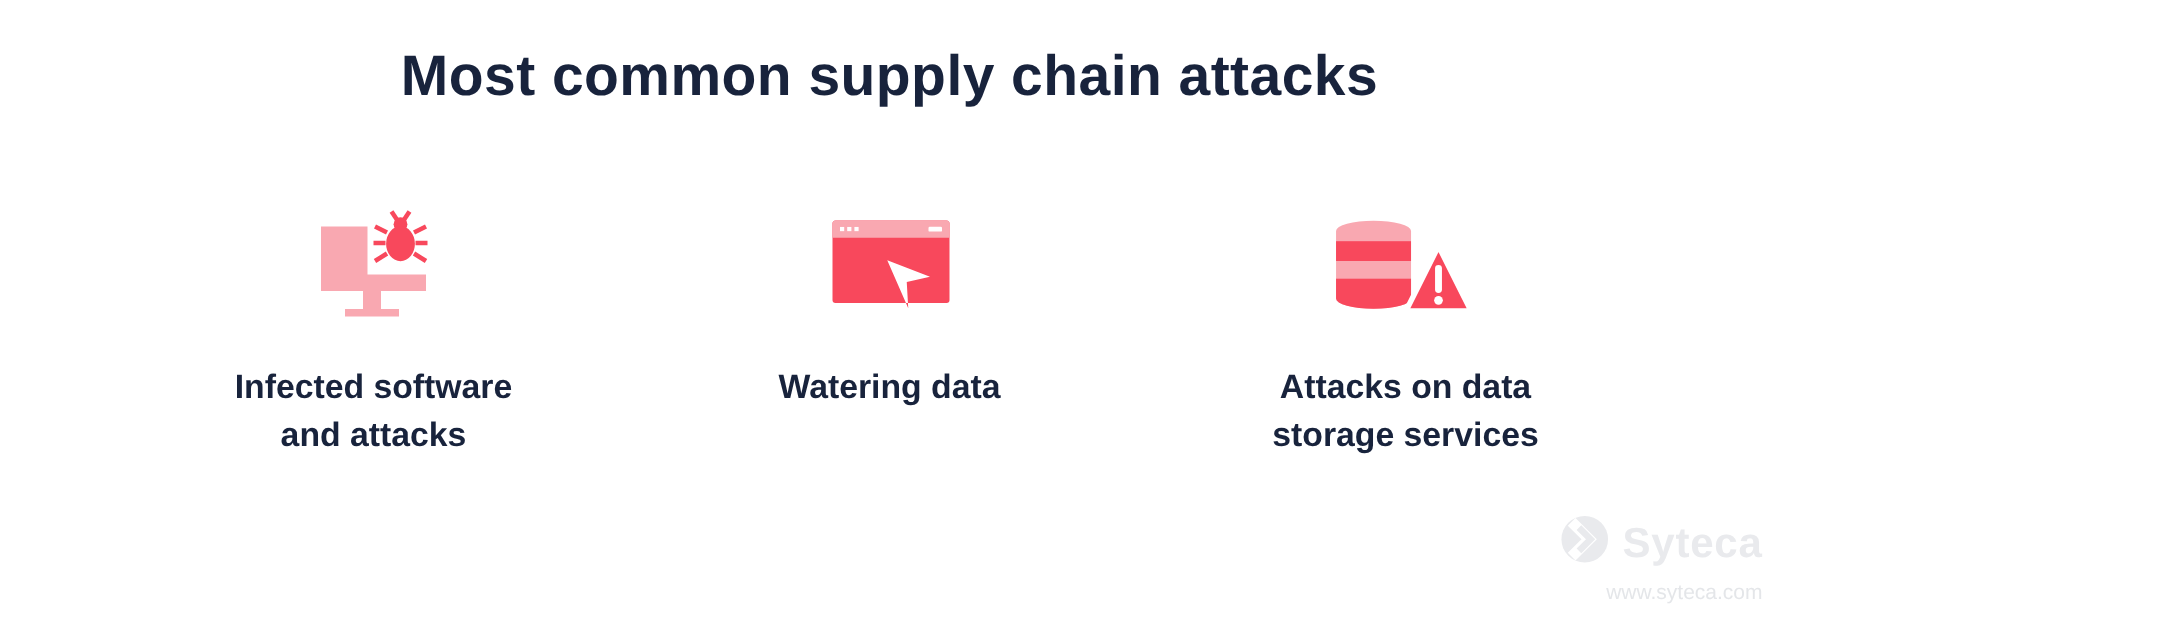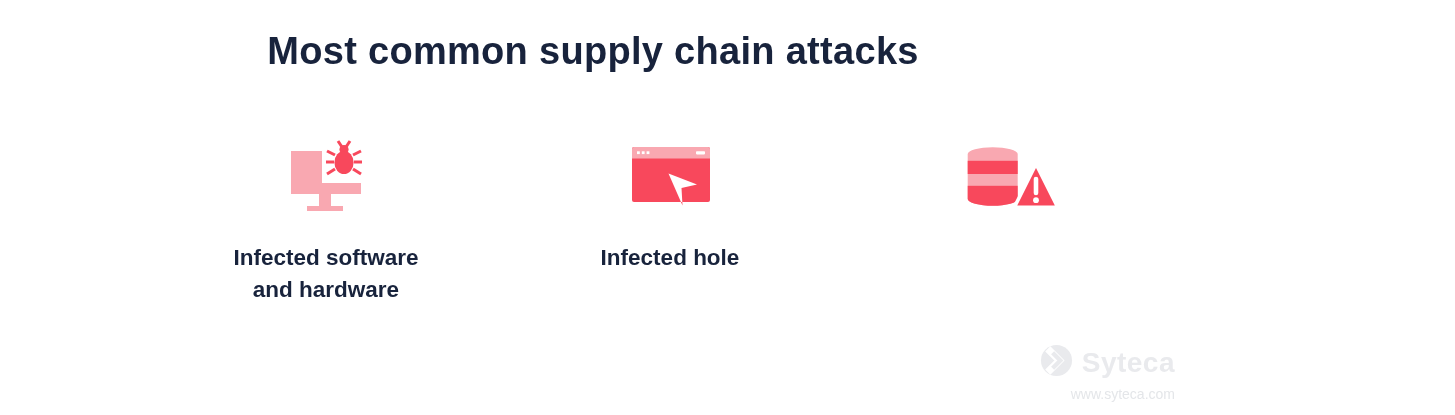"Infected software" .row { justify-content: flex-end -> center }
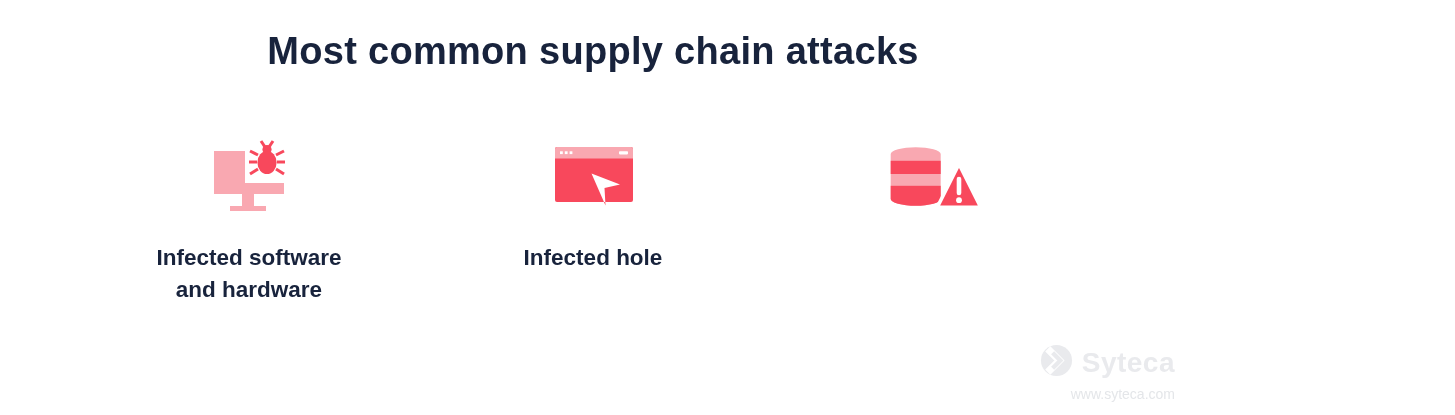"Infected hole" span { text: Infected hole -> Watering data }
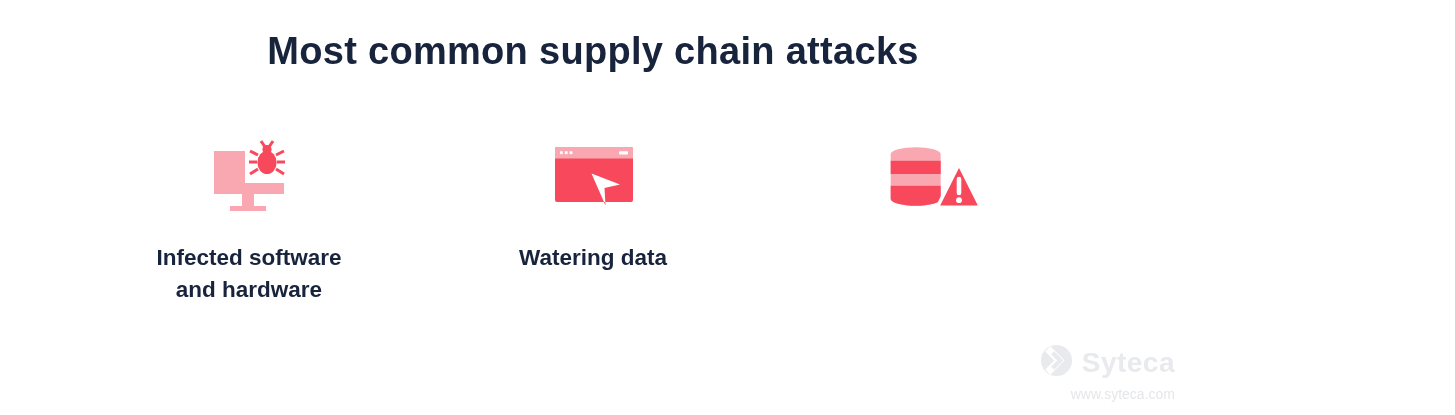"Attacks on data" div.label { html: none -> <div> <span>Attacks on data</span> <span>storage services</span> </div> }
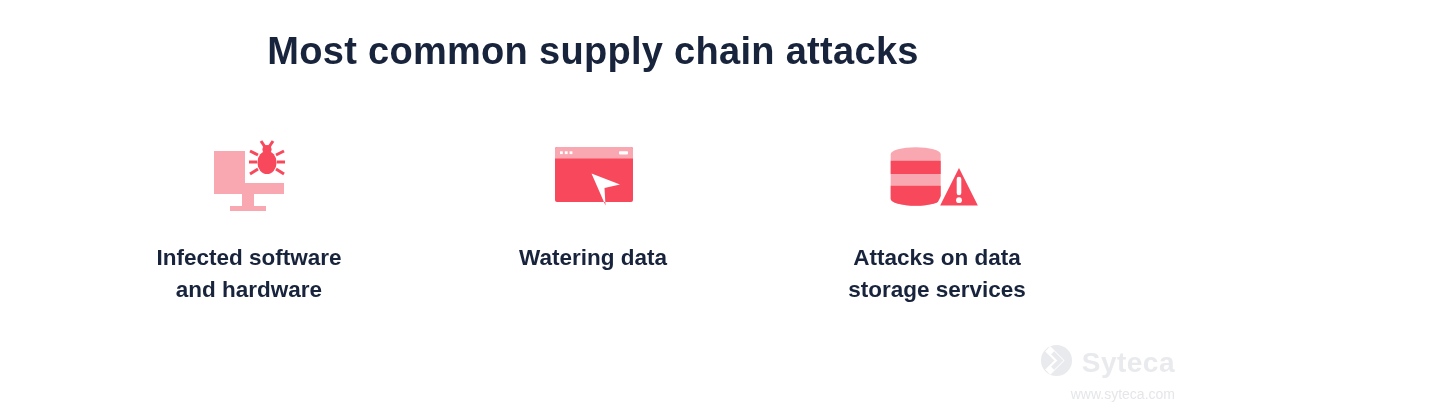"and hardware" span { text: hardware -> attacks }
